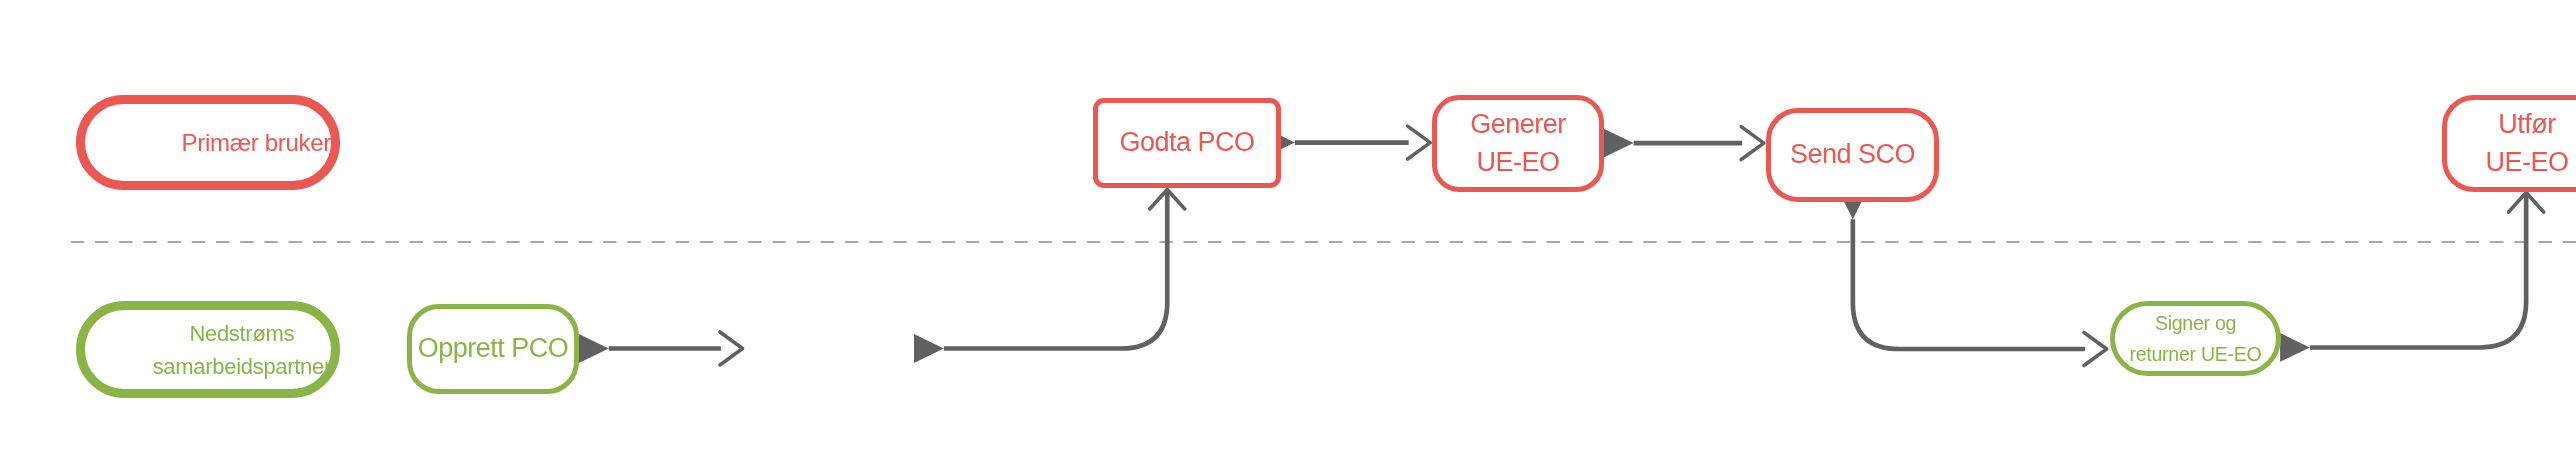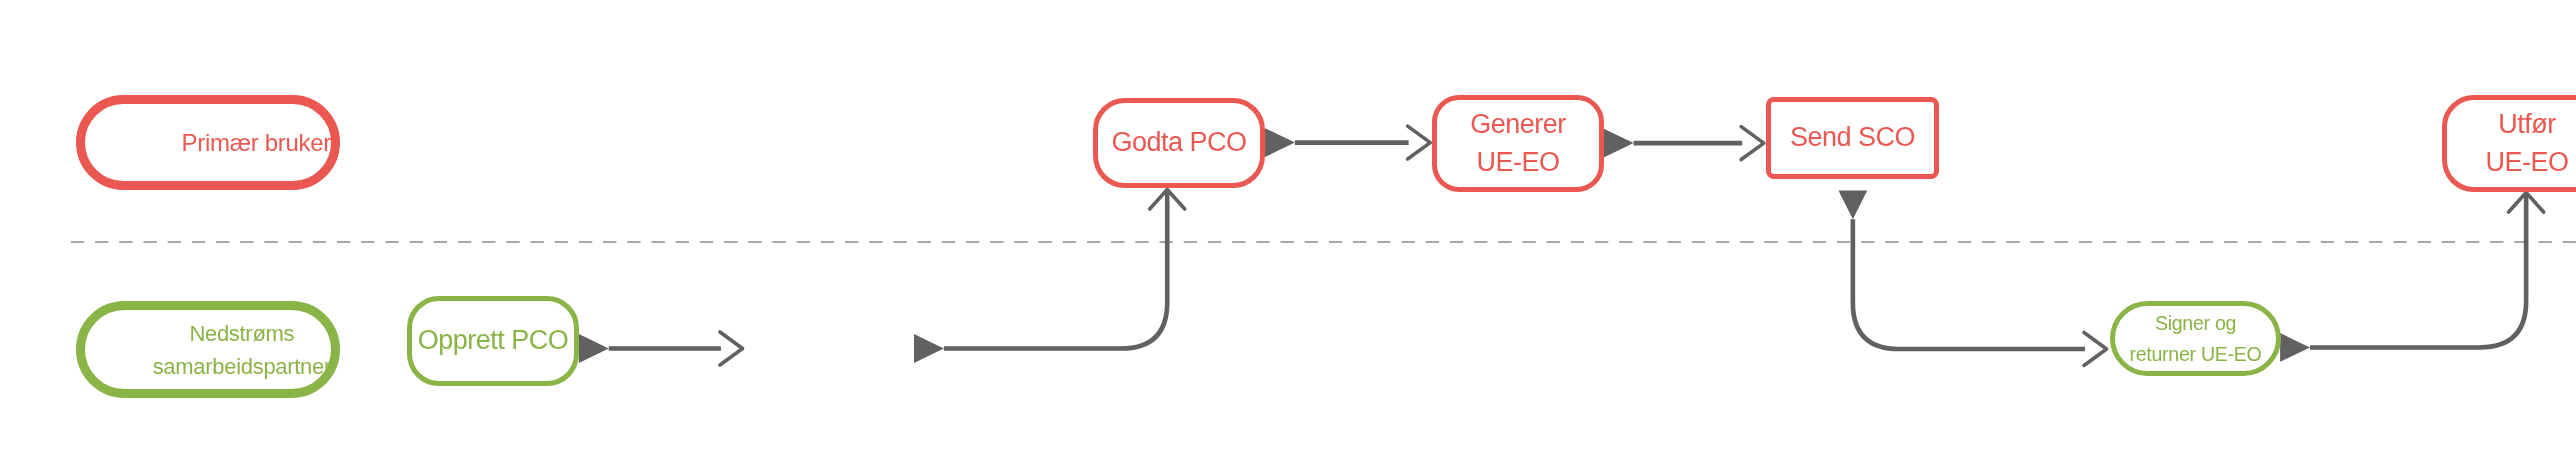"Godta PCO" .n-godta { border-radius: none -> 11px; width: 172px -> 188px }
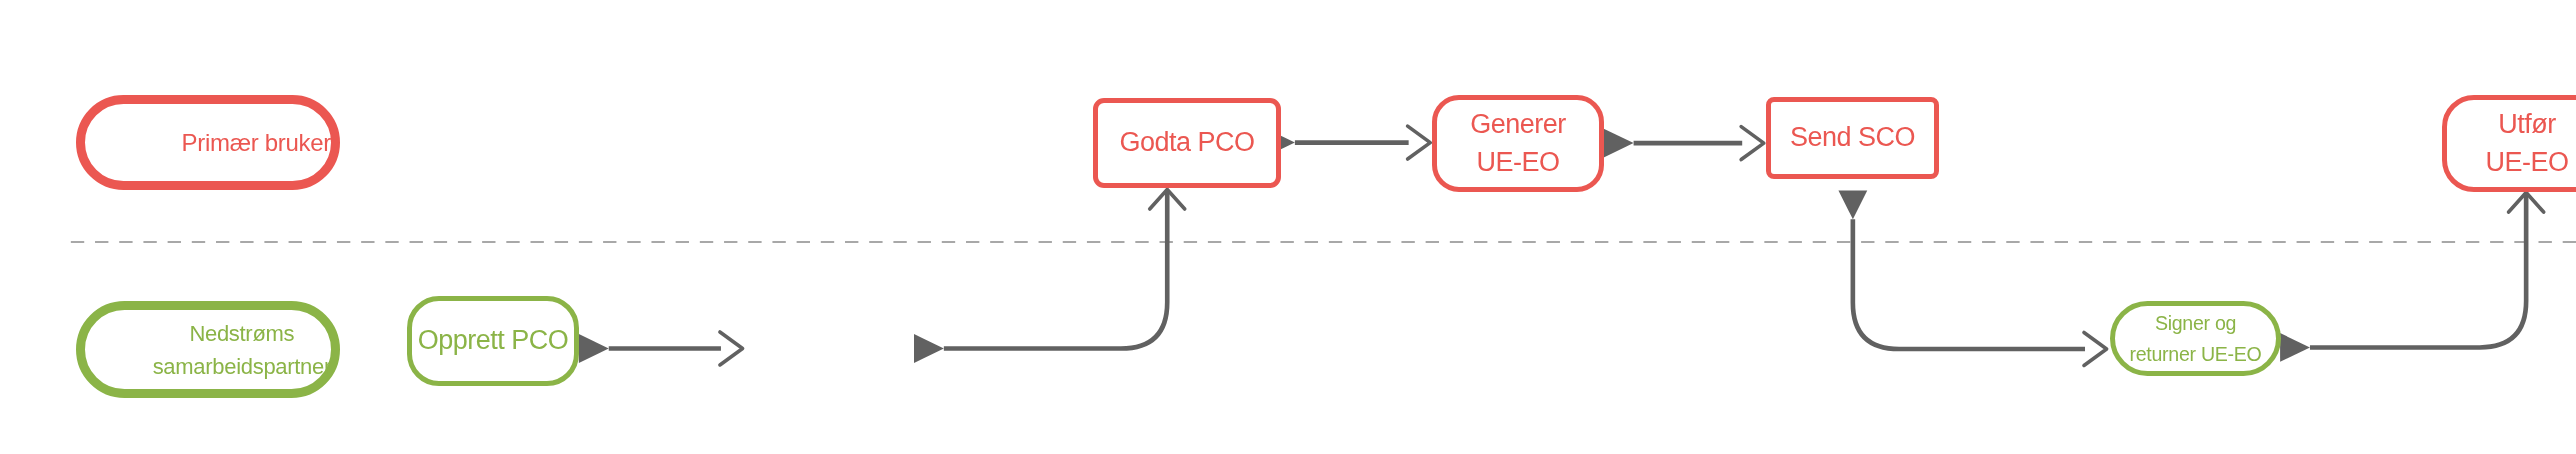"Send SCO" .n-sendsco { border-radius: 8px -> none; height: 82px -> 94px; top: 97px -> 108px }
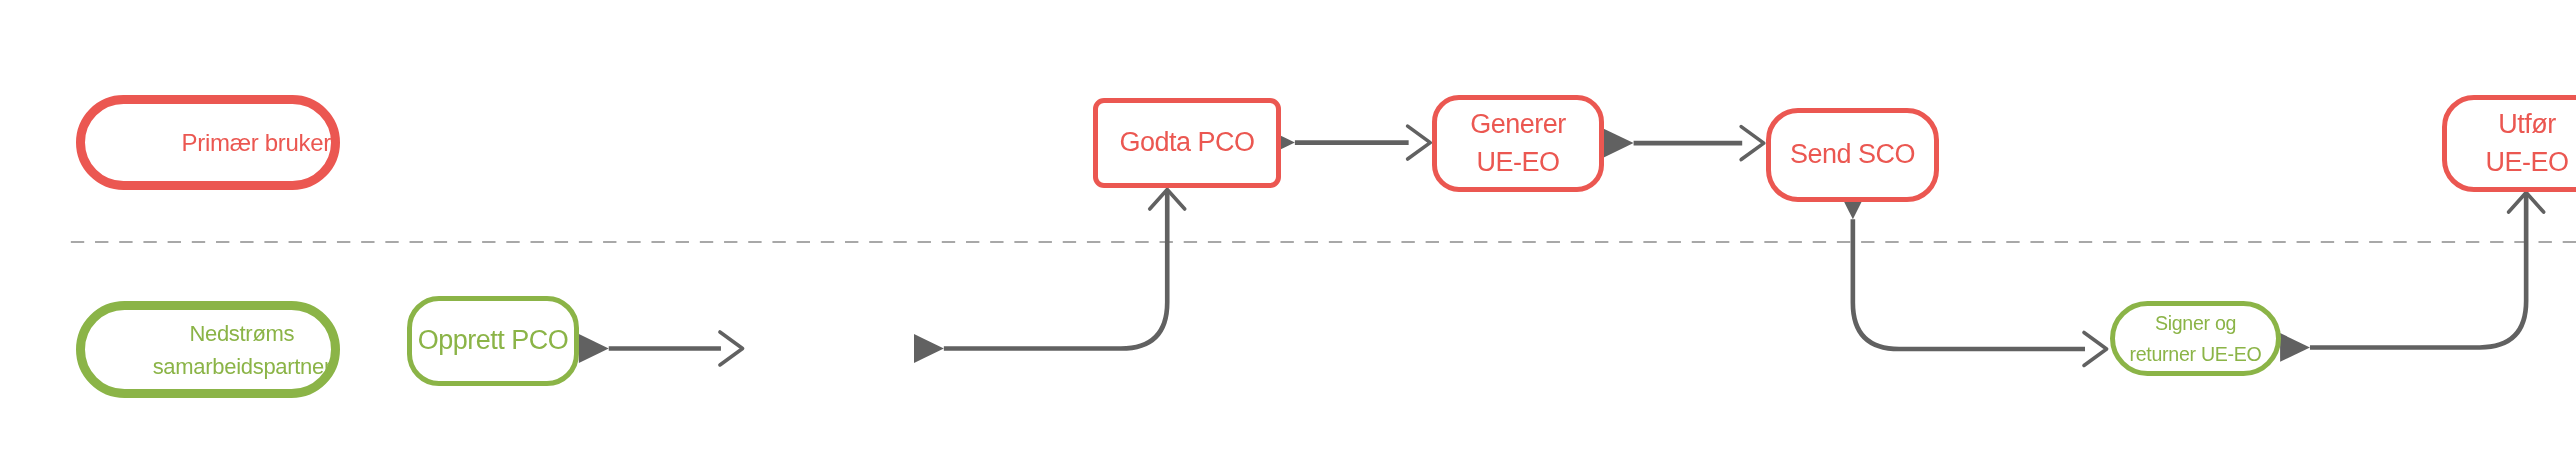"Opprett PCO" .n-opprett { top: 296px -> 304px }
